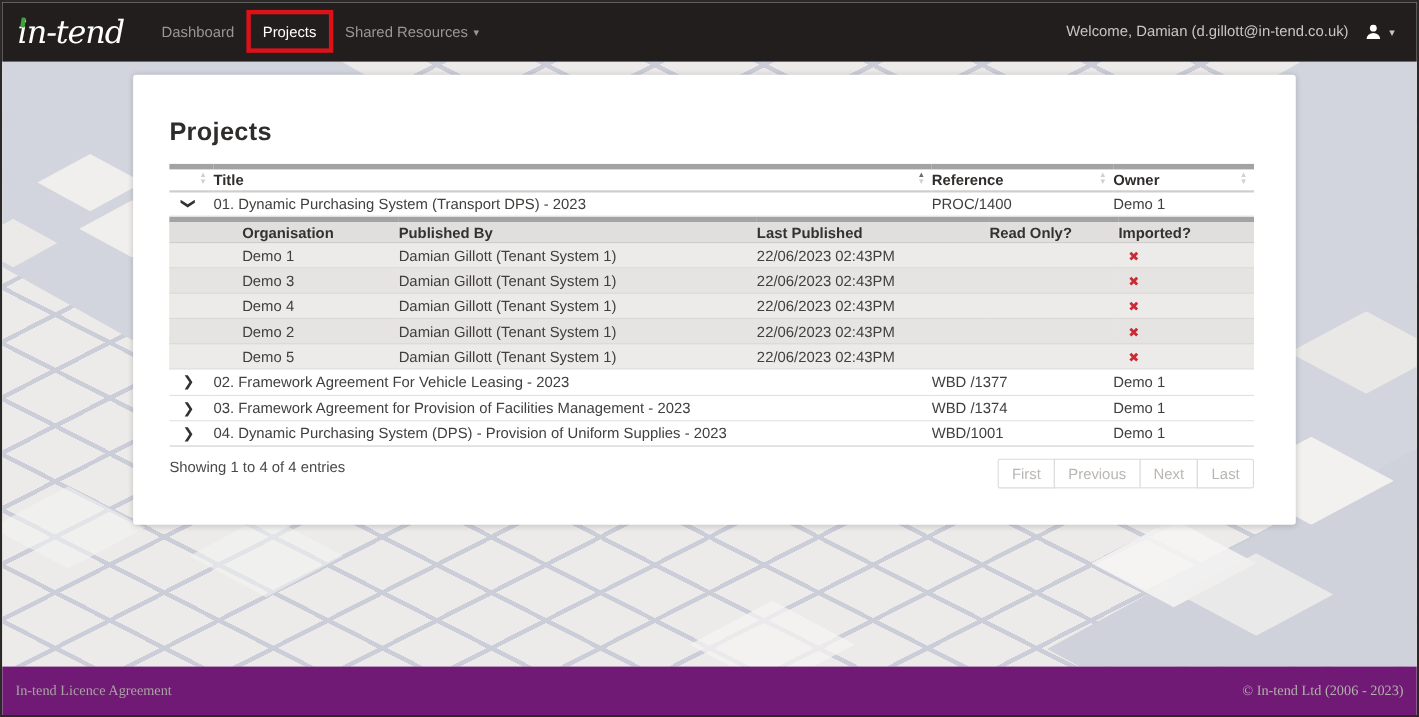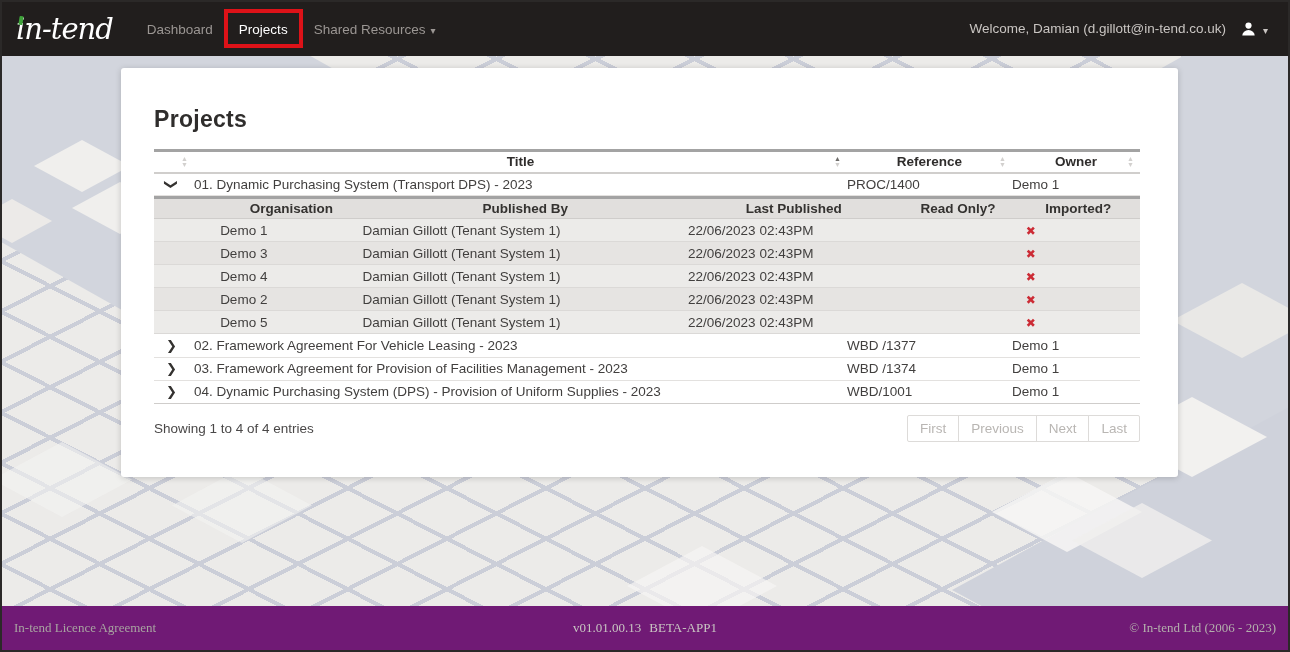"Title" .main-table thead th { border-top: 3px solid #a3a3a3 -> 5px solid #a3a3a3; text-align: center -> none }
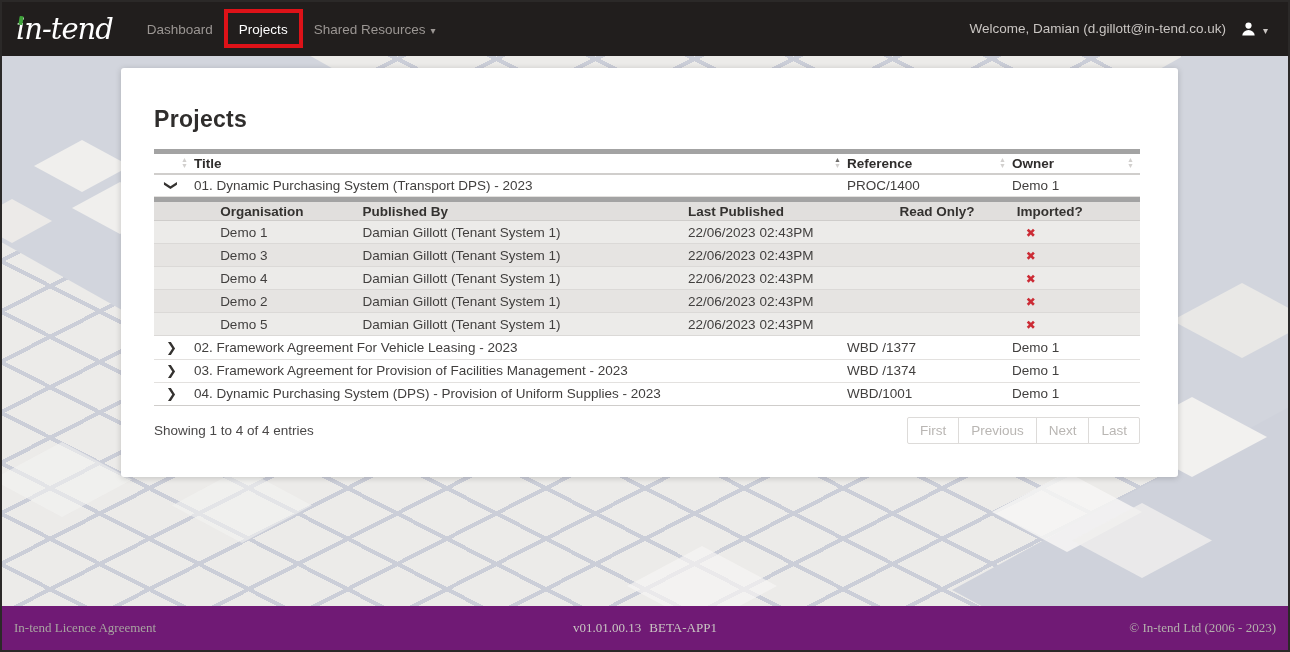"Showing 1 to 4 of" .table-footer { align-items: center -> flex-start }
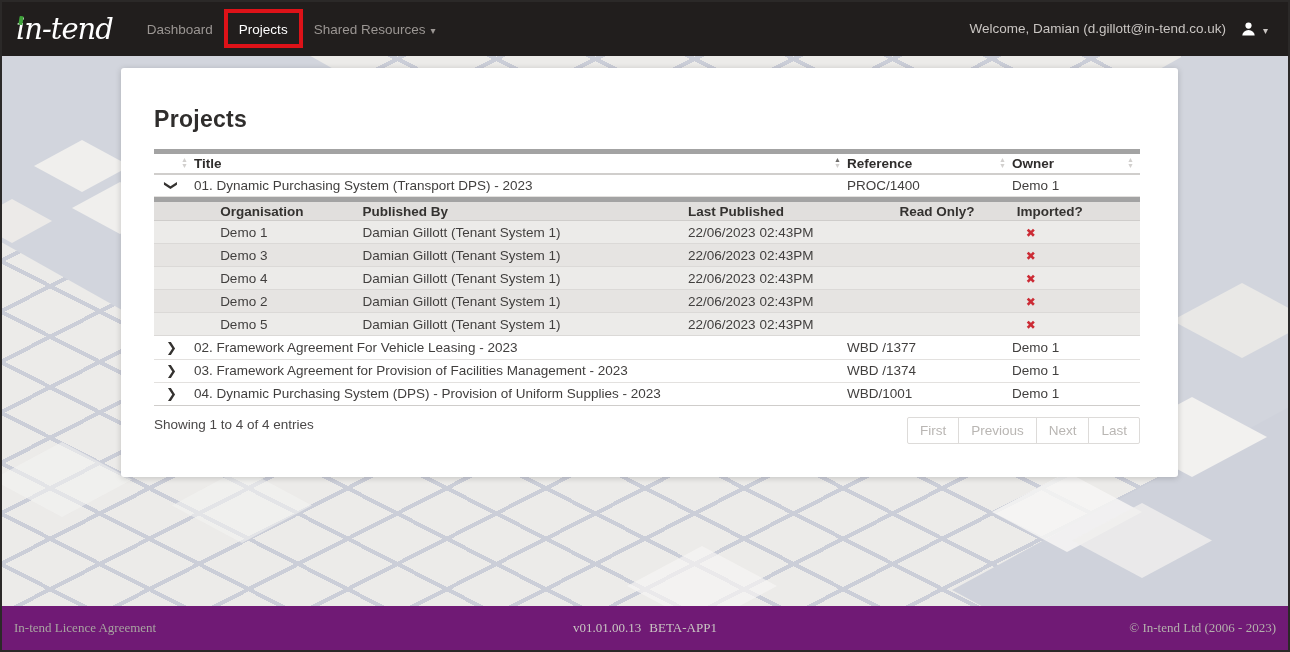"v01.01.00.13 BETA-APP1" span.center { html: <span> <span>v01.01.00.13</span><span>BETA-APP1</span> </span> -> none }
